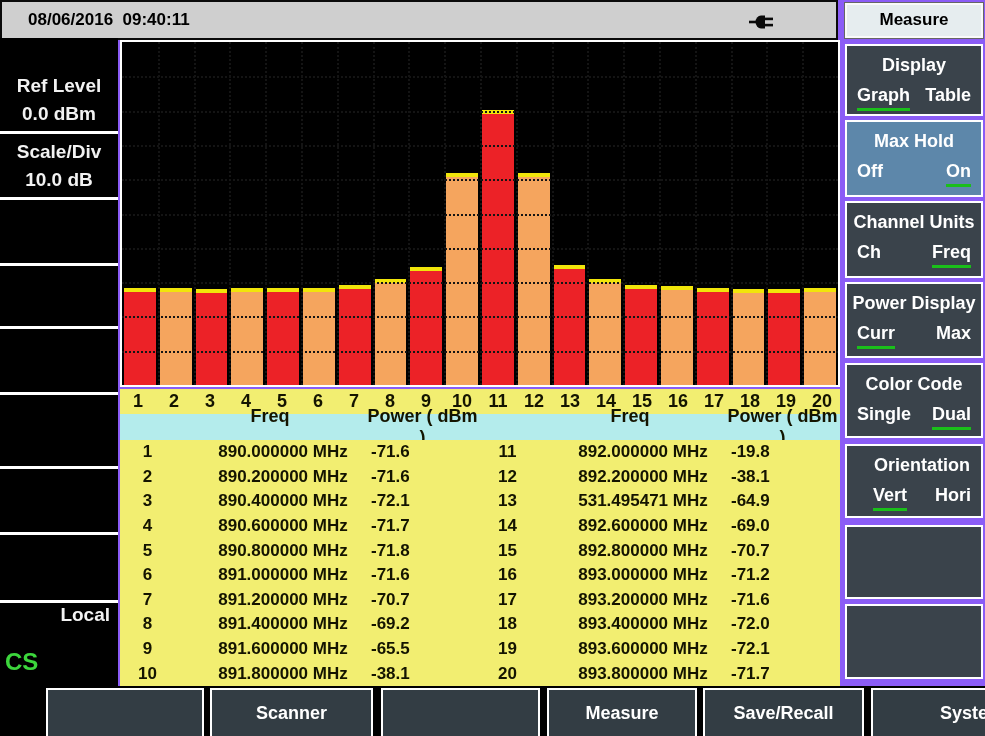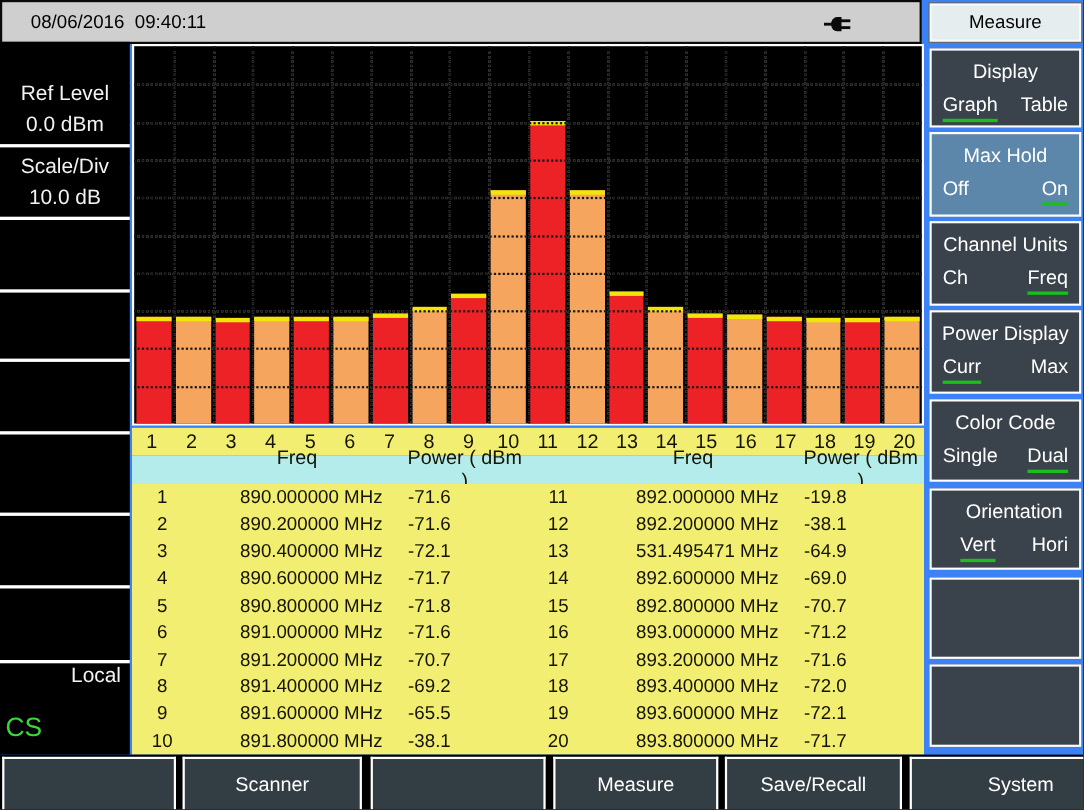"08/06/2016 09:40:11" .screen { background: #3b82f6 -> #8b5cf6; font-weight: none -> bold }
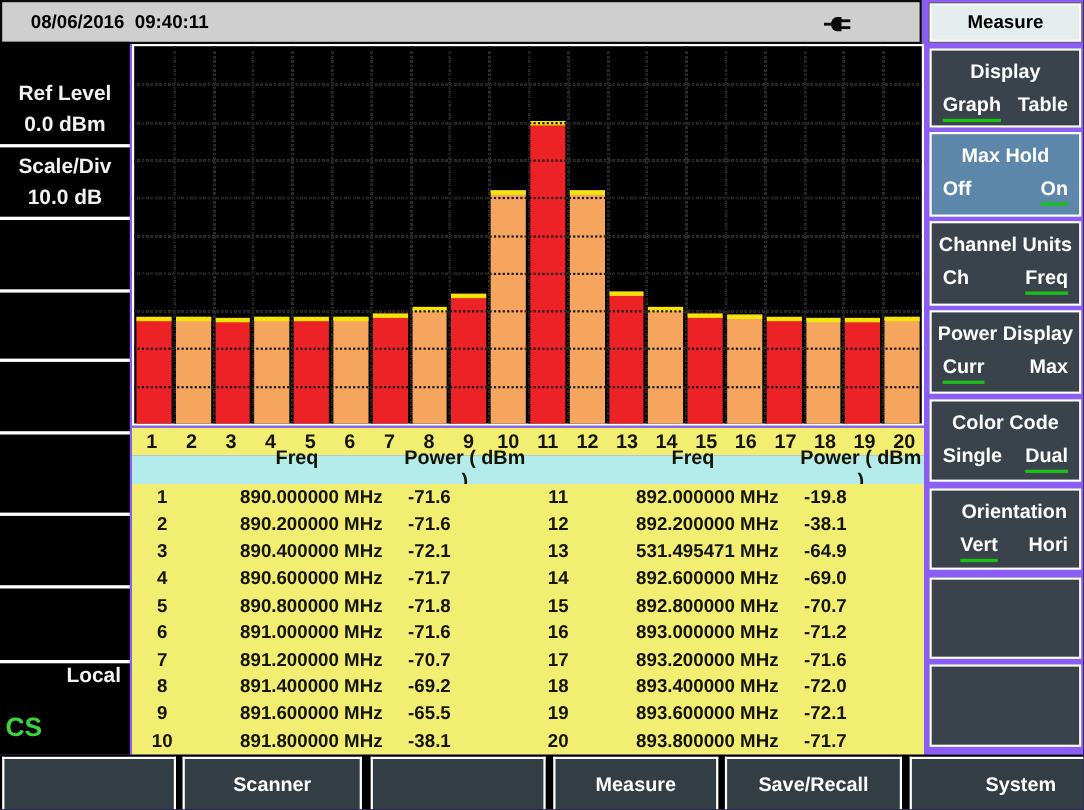"Scanner" .bbtn { margin-left: none -> 44px }
